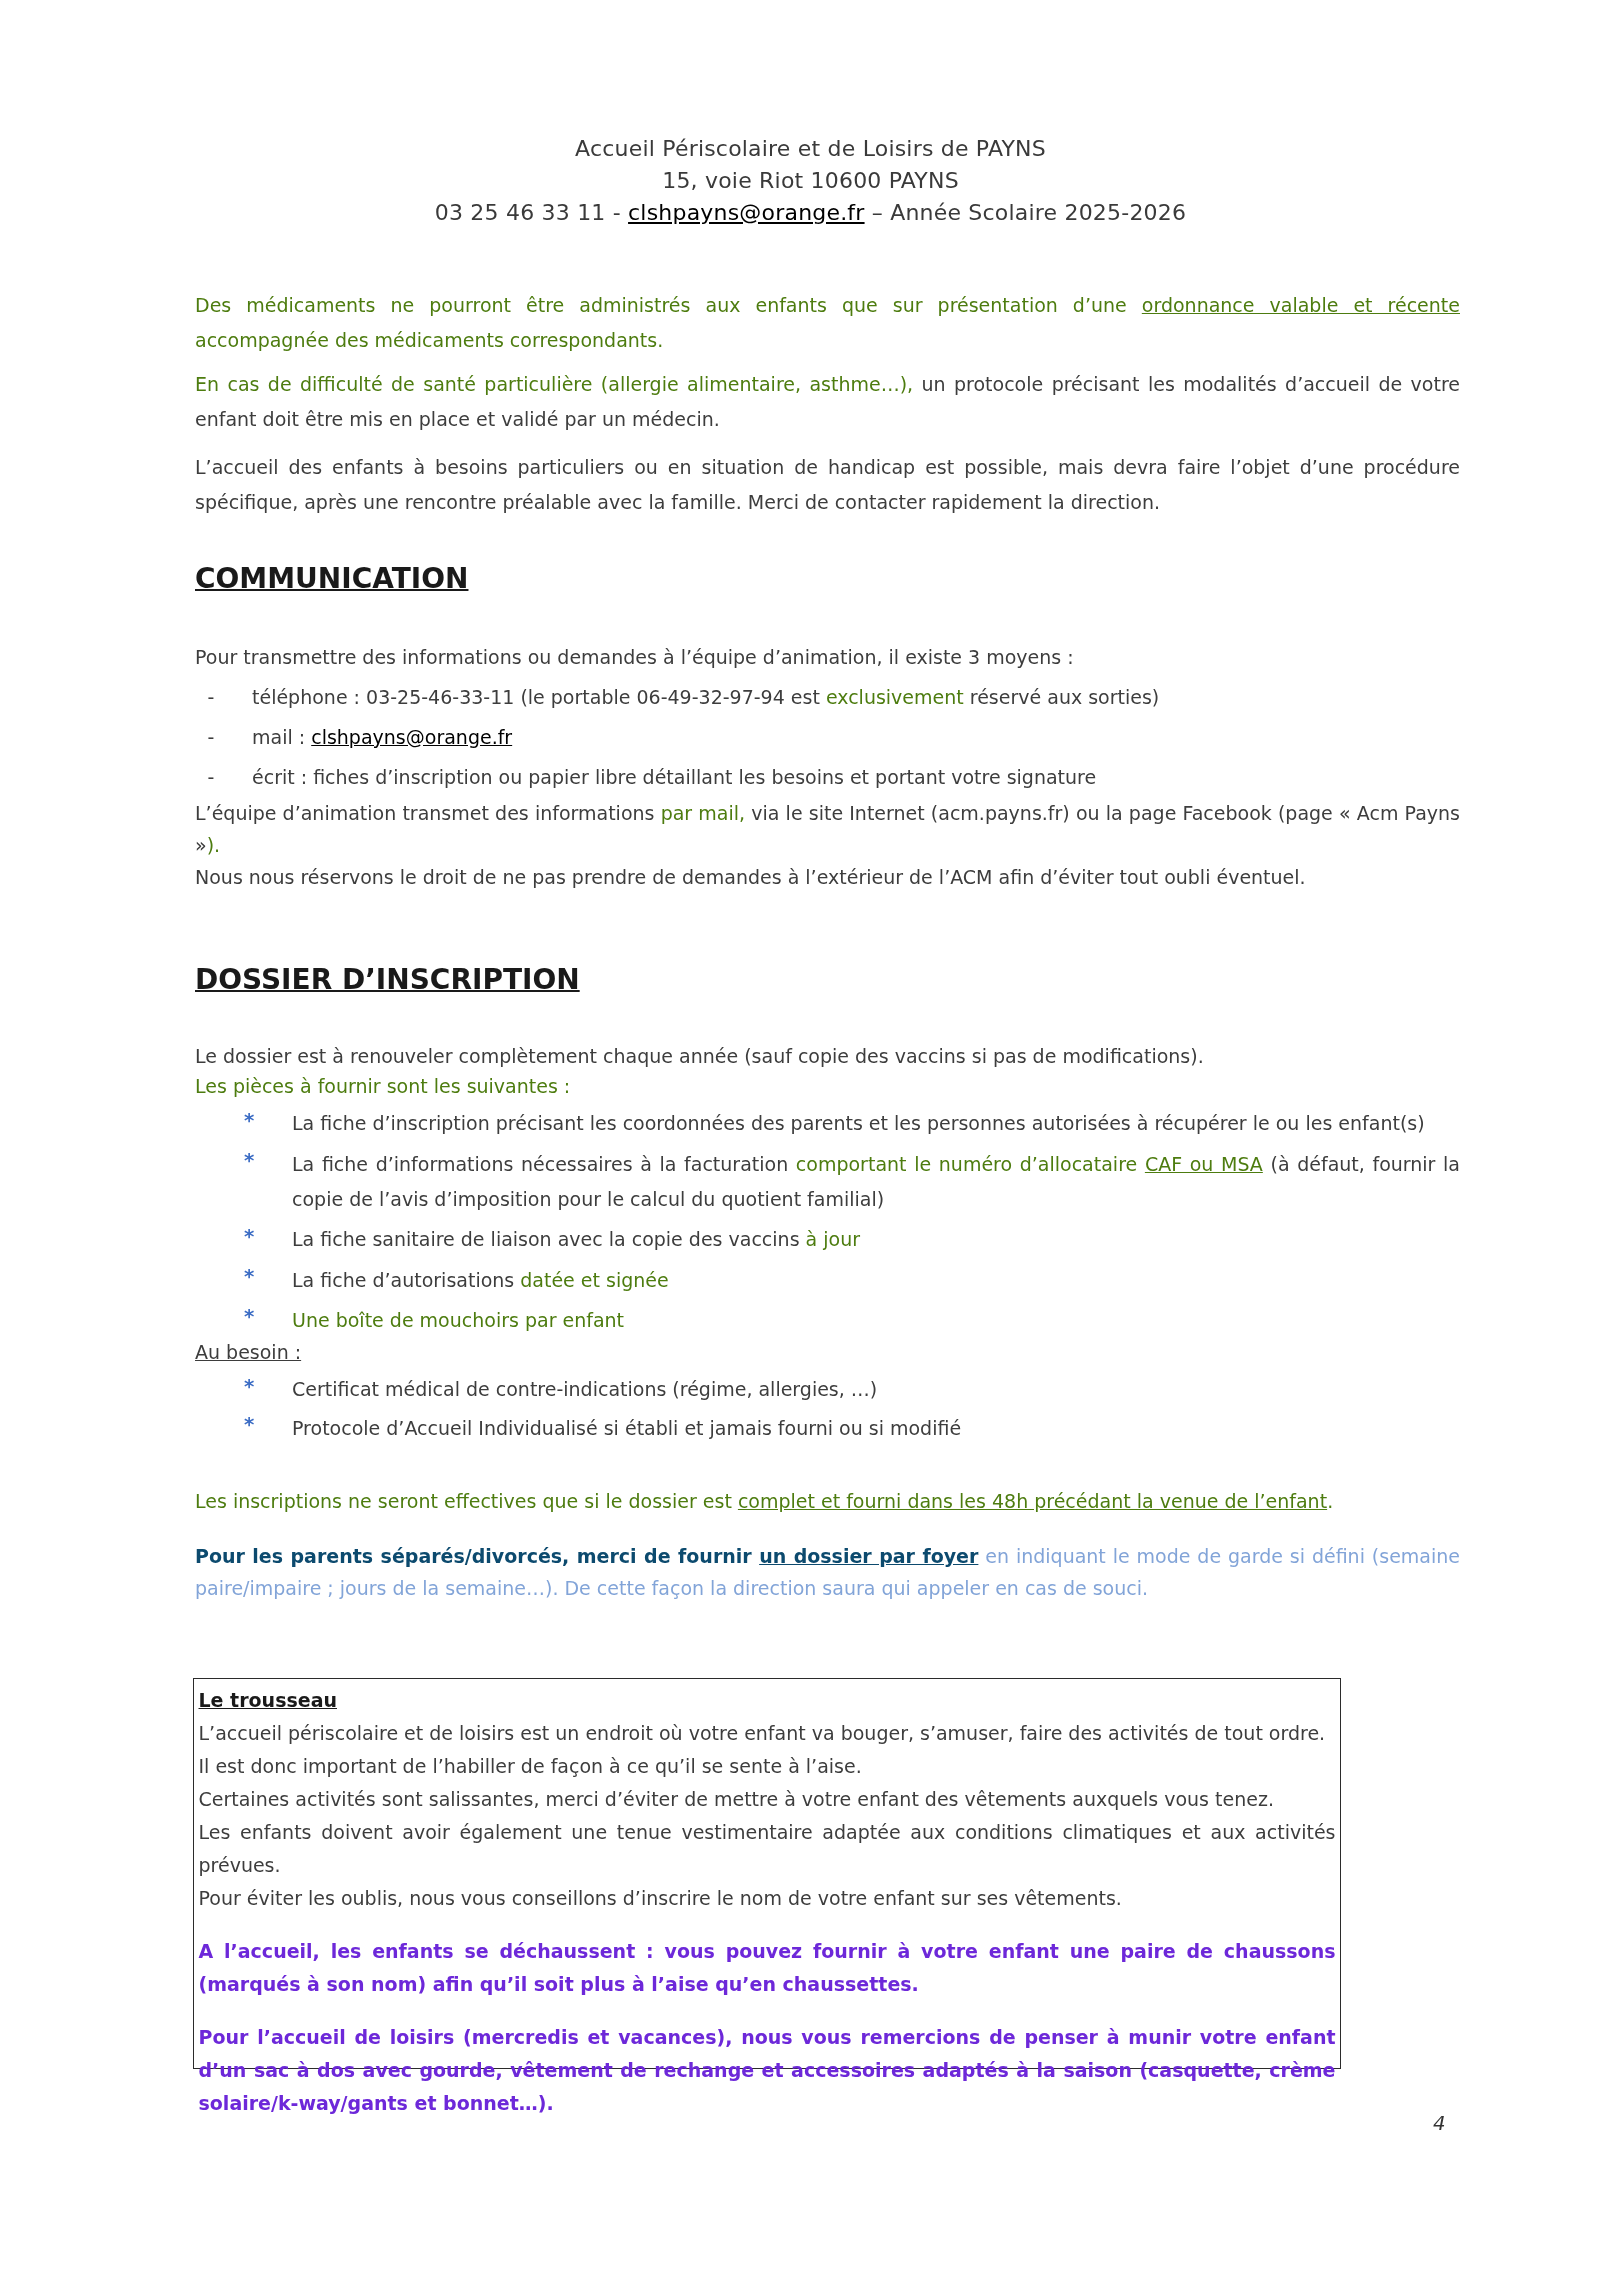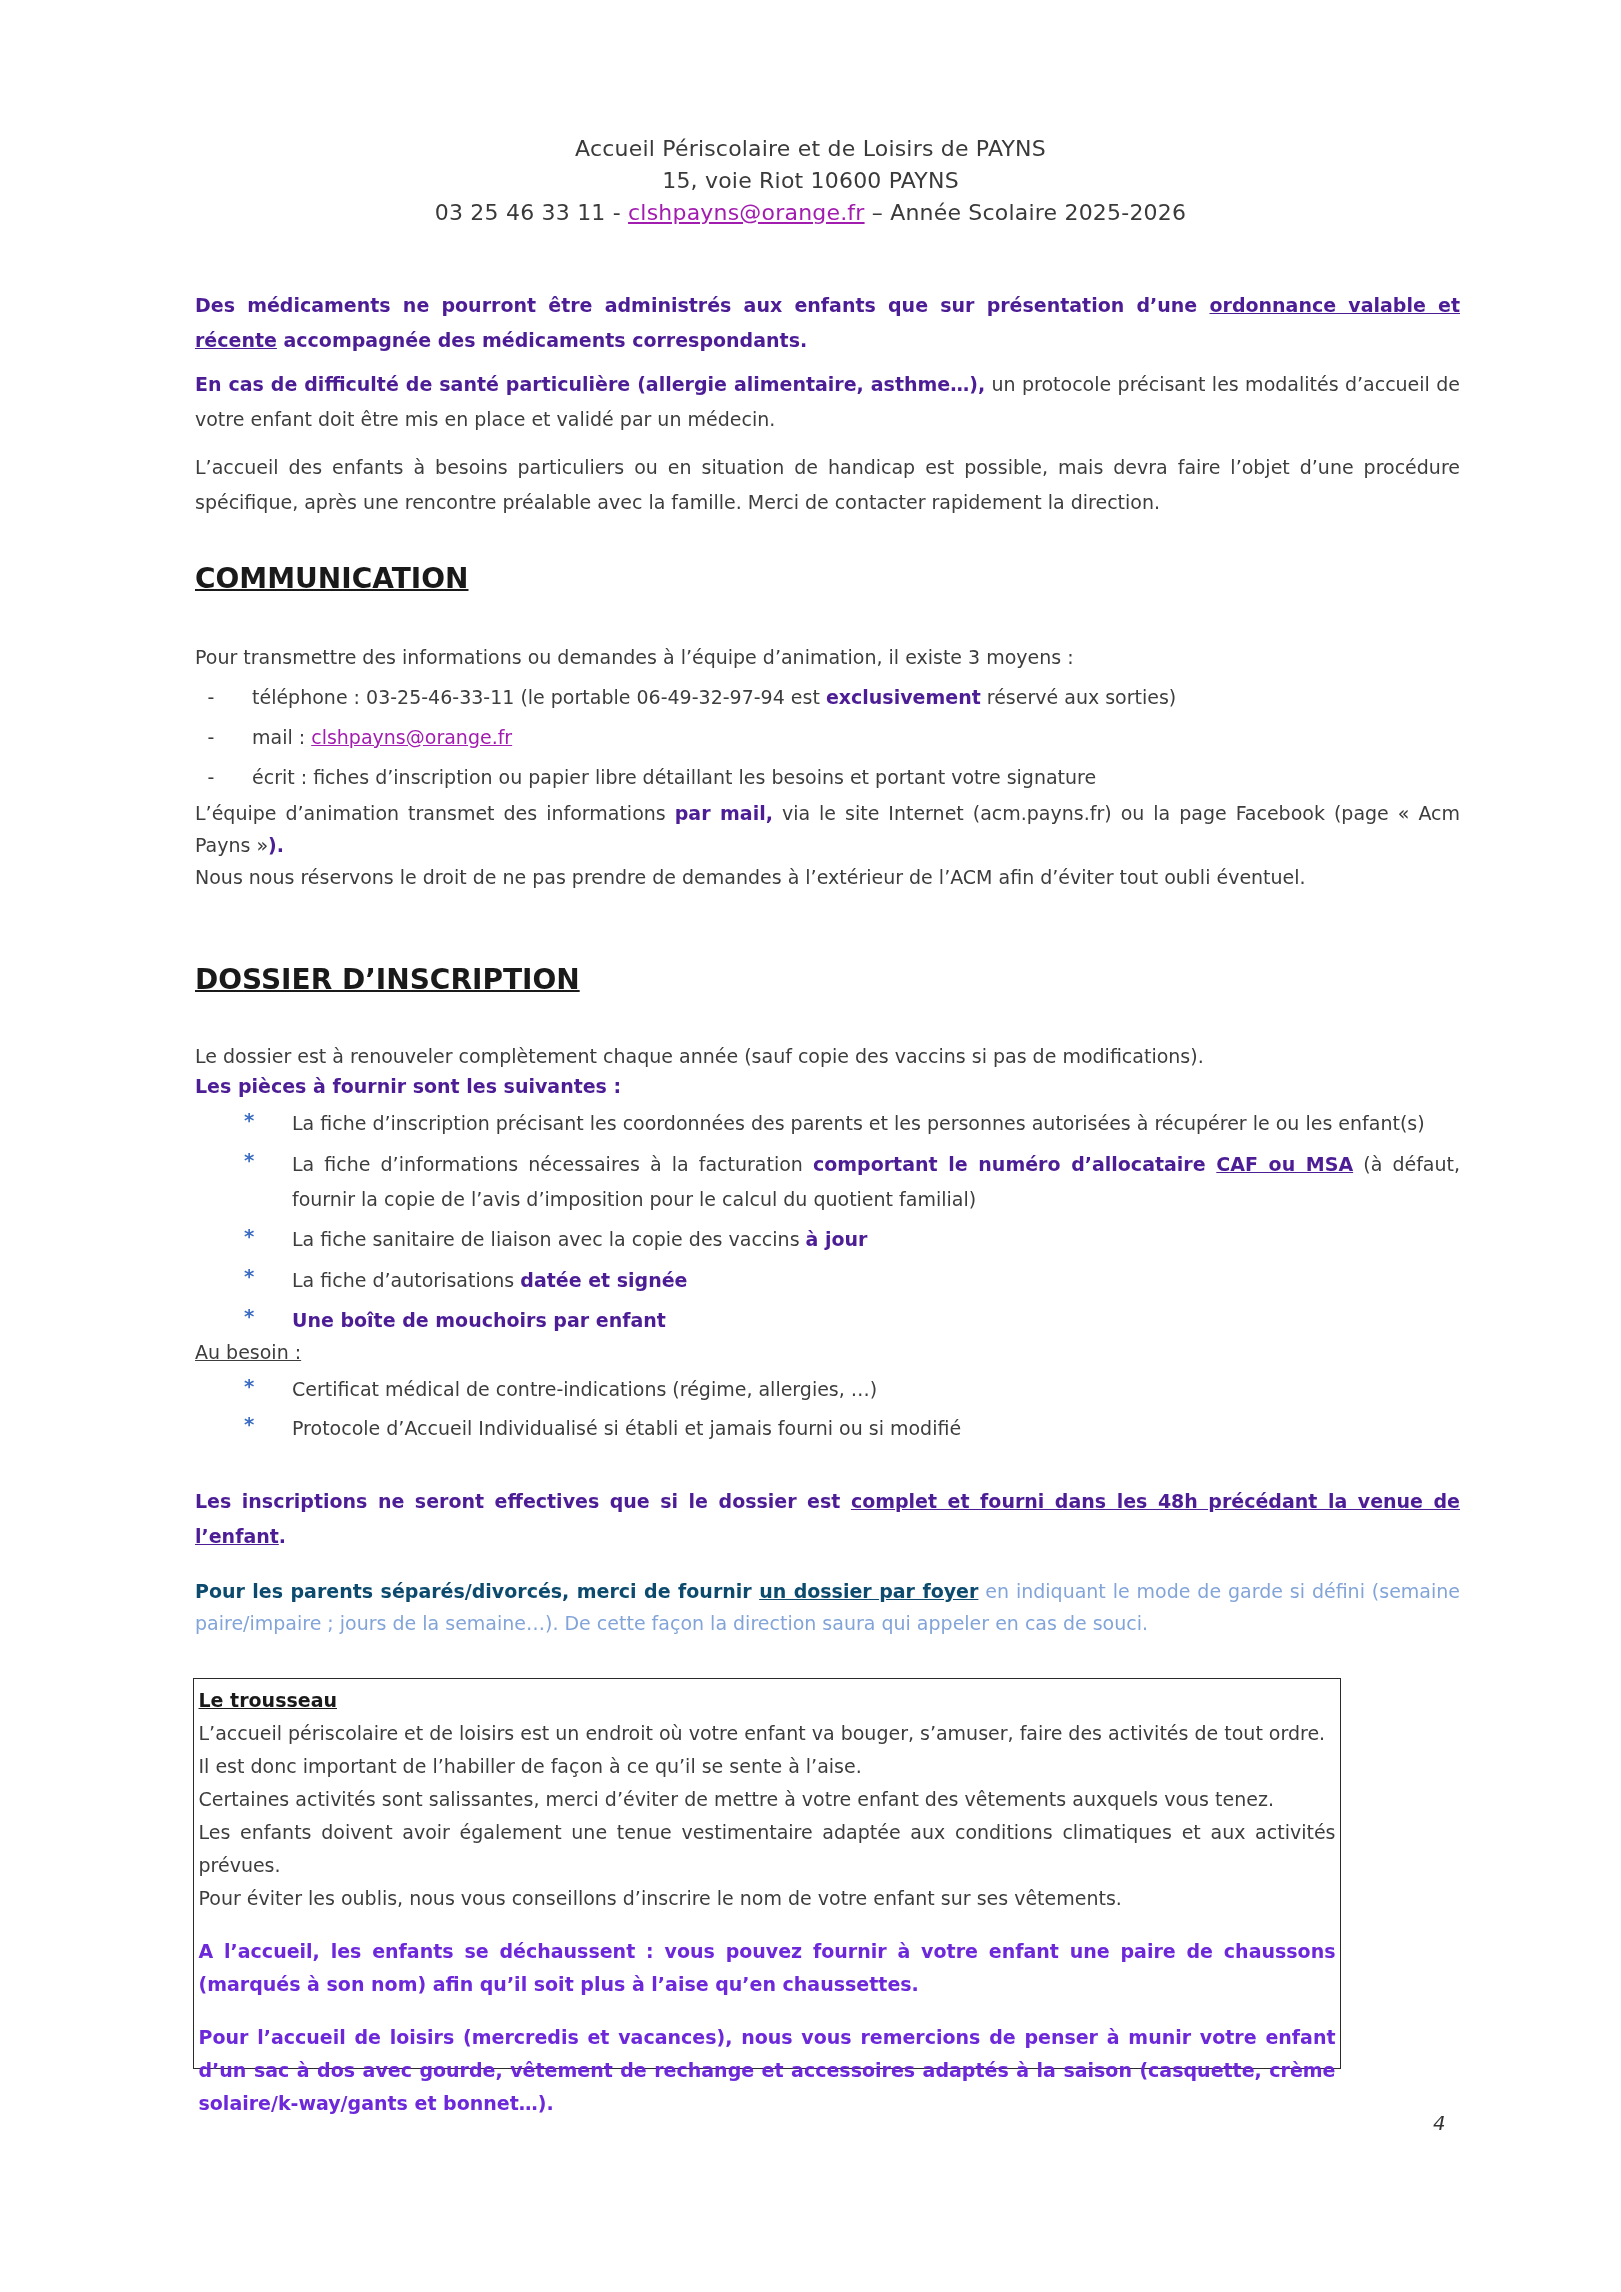"clshpayns@orange.fr" a.link { color: #a21caf -> #000000 }
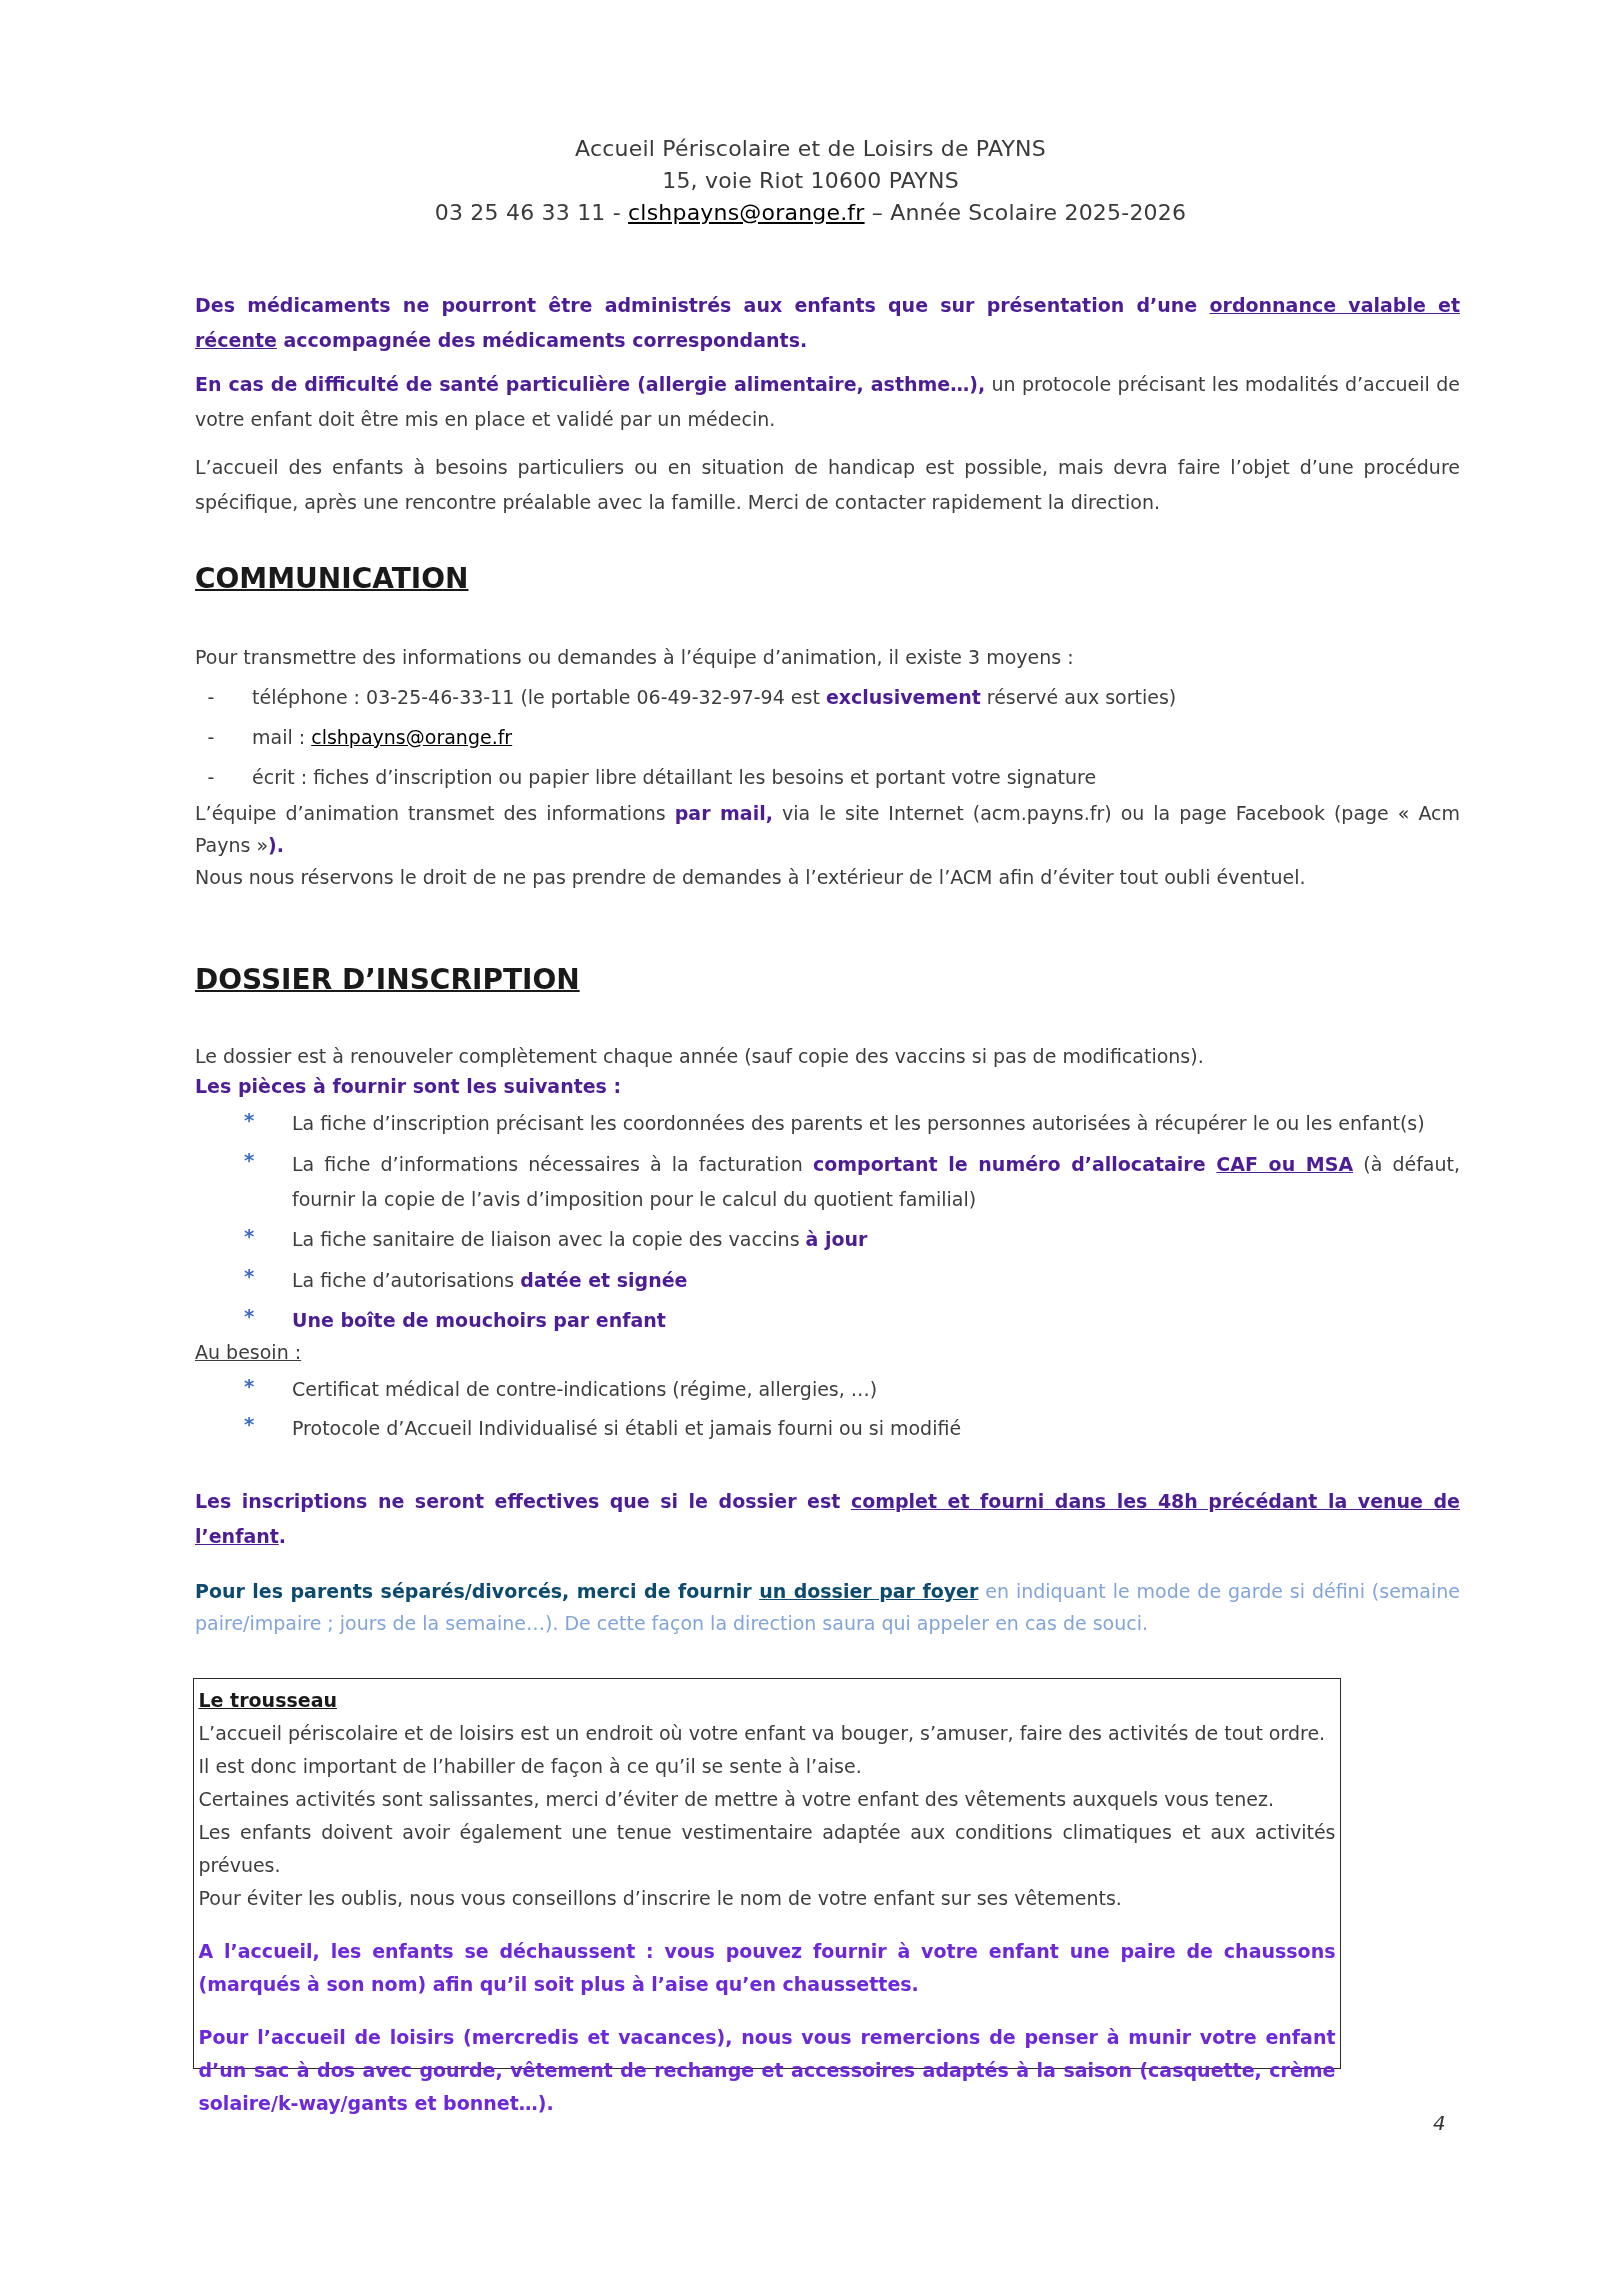"Des médicaments ne pourront être" .b { color: #4c1d95 -> #4d7c0f; font-weight: bold -> normal }
